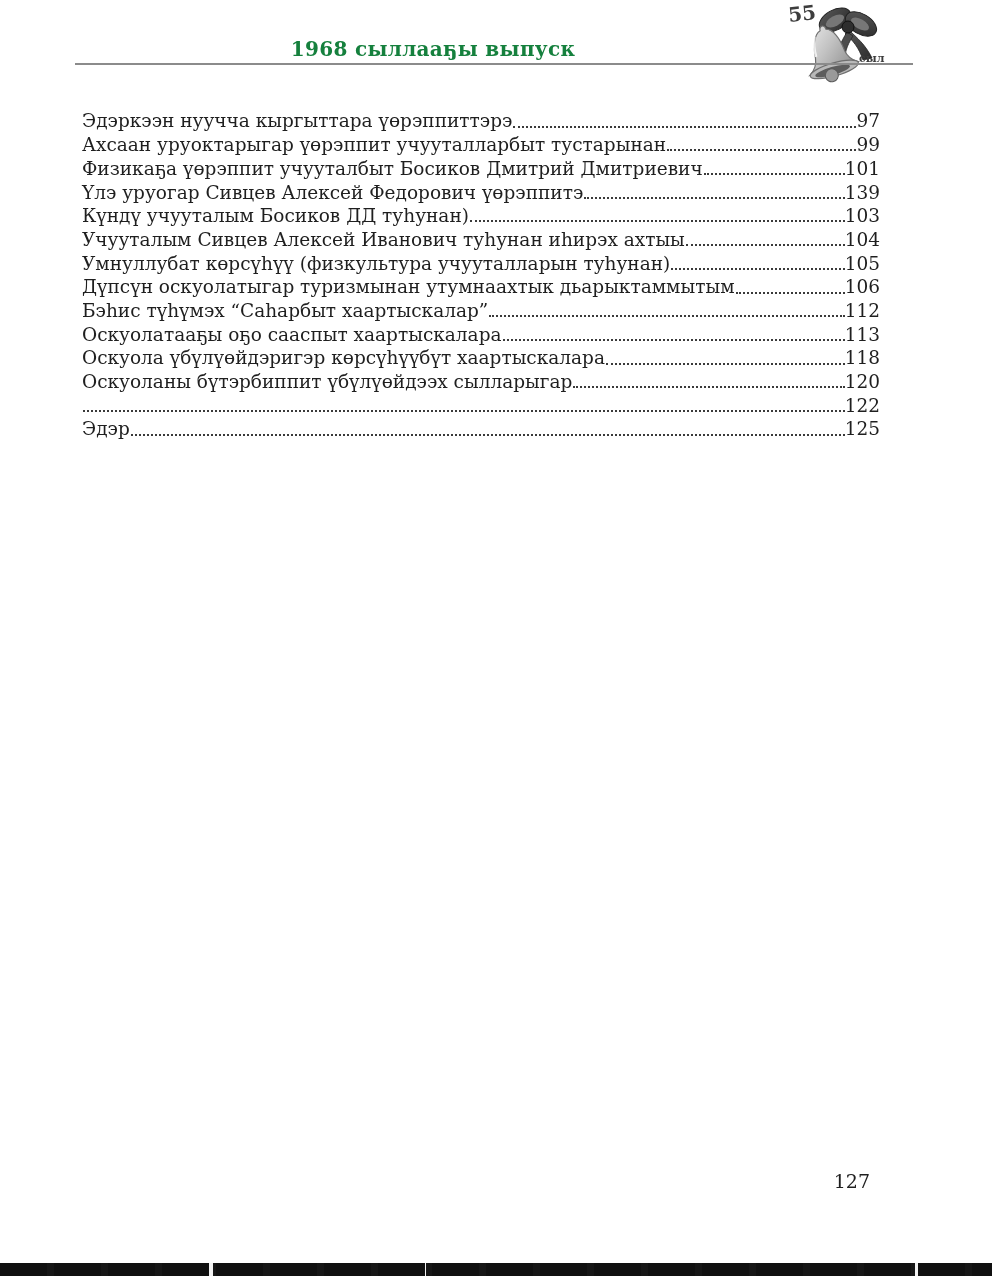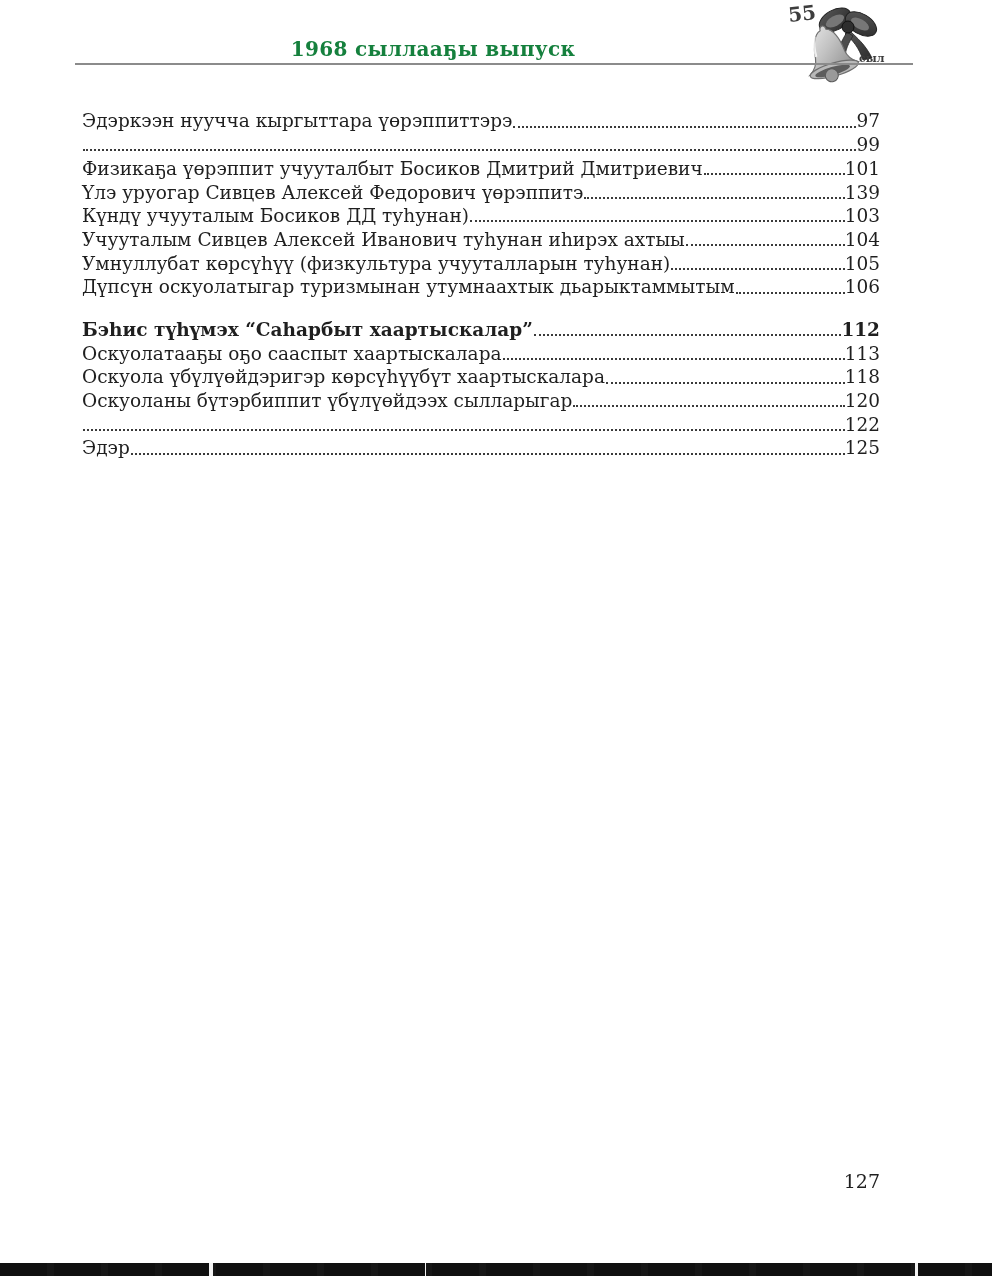"Ахсаан уруоктарыгар үөрэппит" span.toc-title { html: none -> <span>Ахсаан уруоктарыгар үөрэппит учууталларбыт тустарынан</span> }
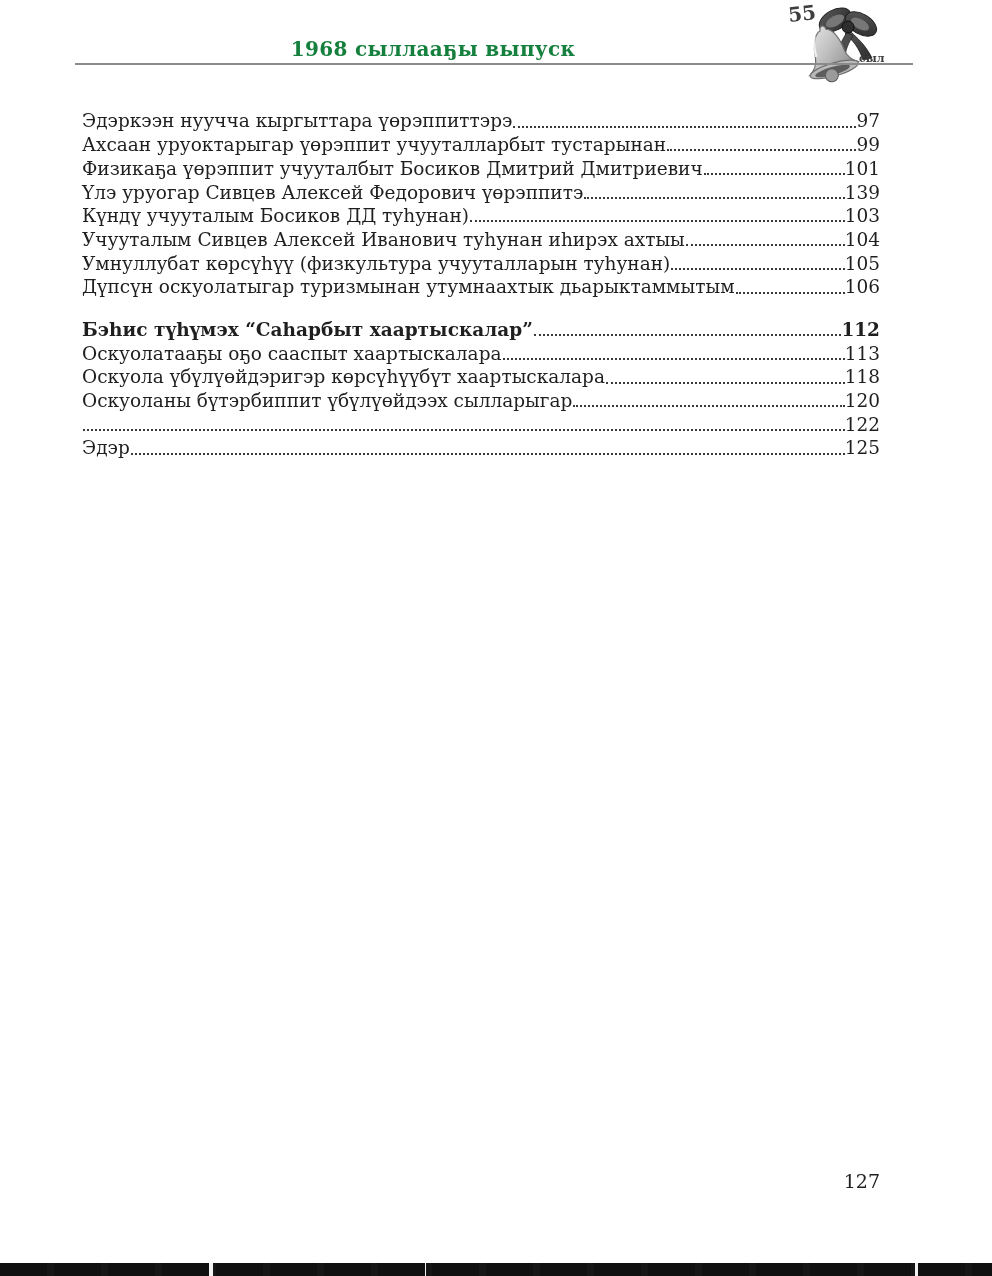"Бэһис түһүмэх “Саһарбыт хаартыскалар”" .toc-row.bold { font-weight: bold -> normal; margin-top: 19px -> none }
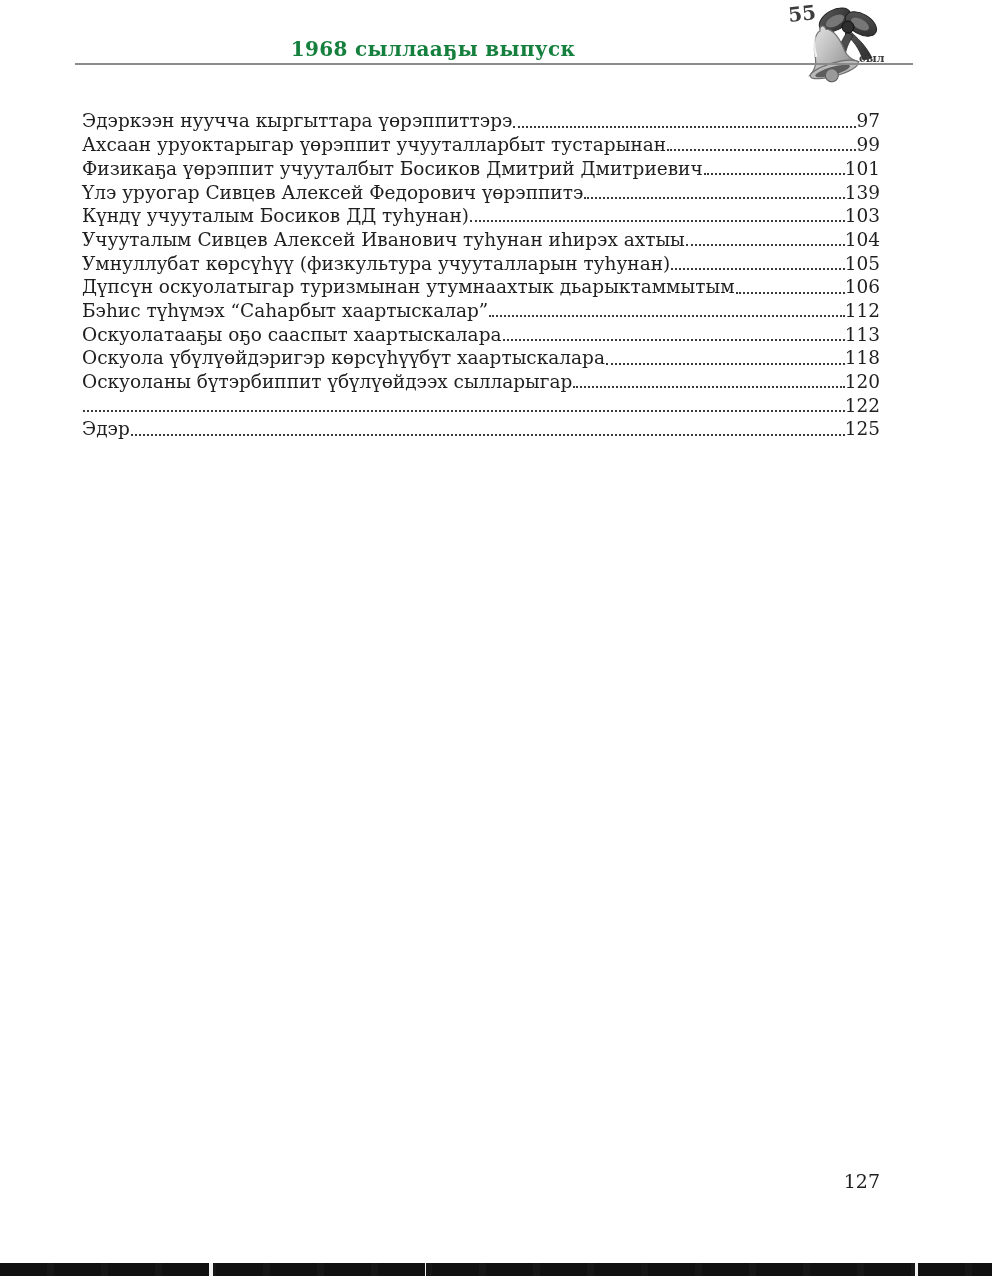"127" .folio { right: 112px -> 122px }
